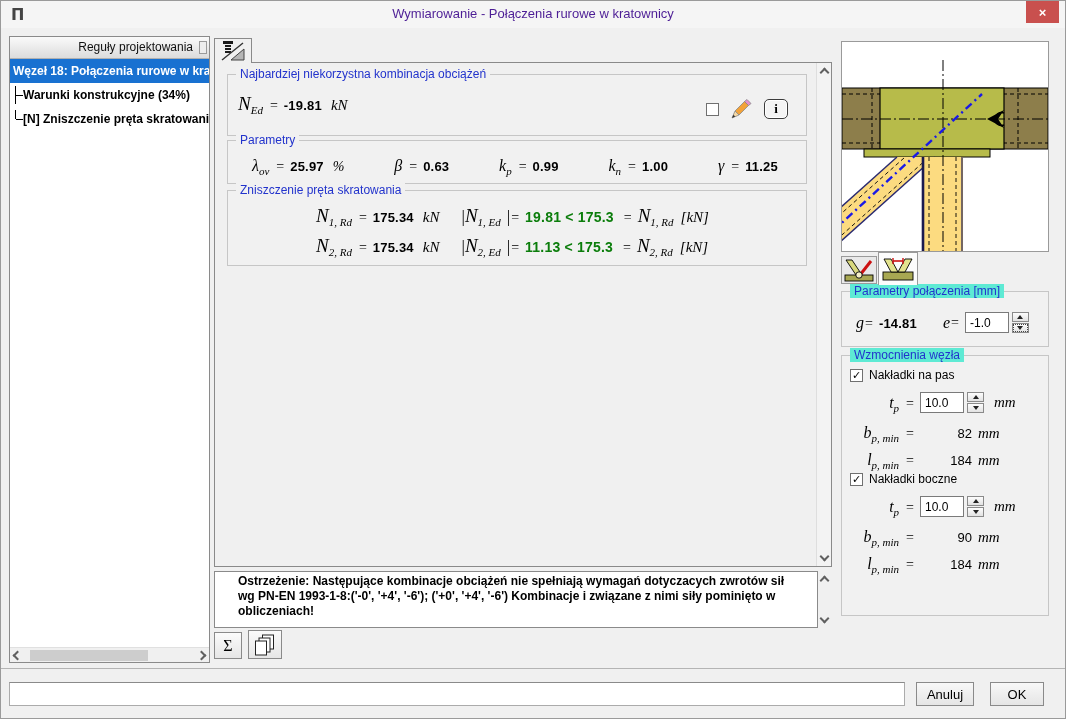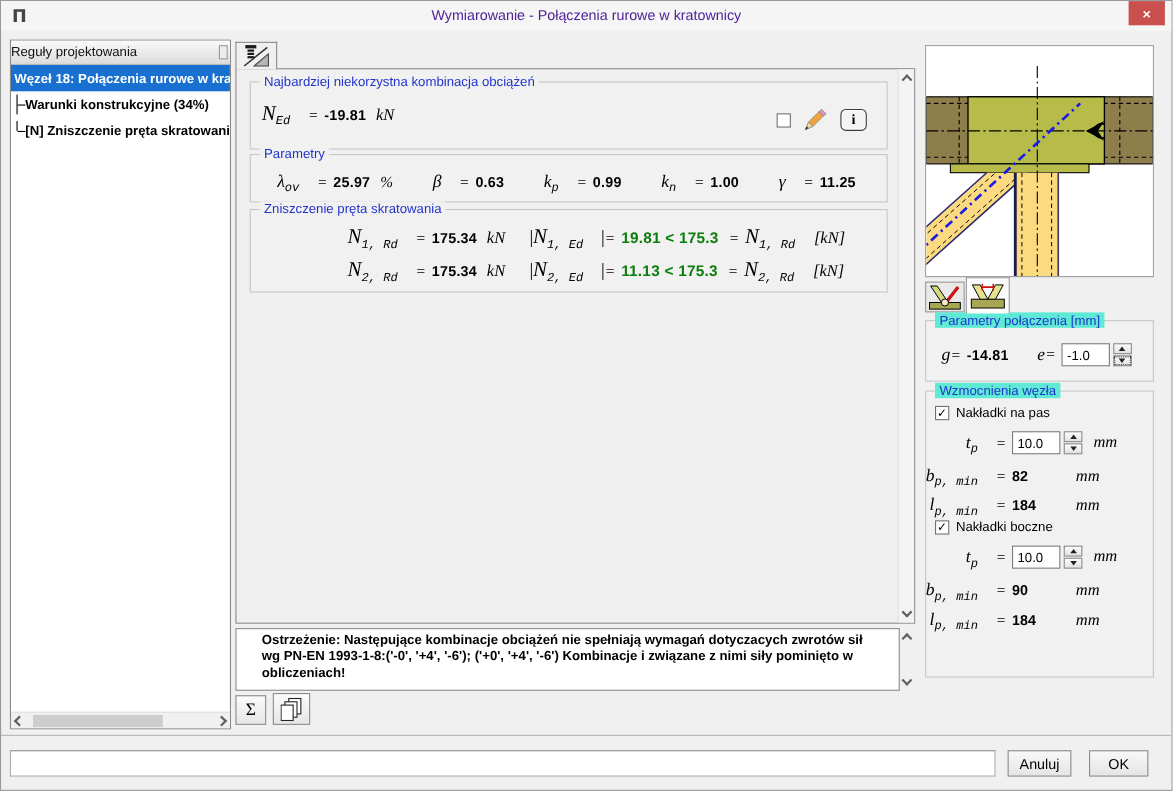"Reguły projektowania" .tree-header { text-align: none -> right }
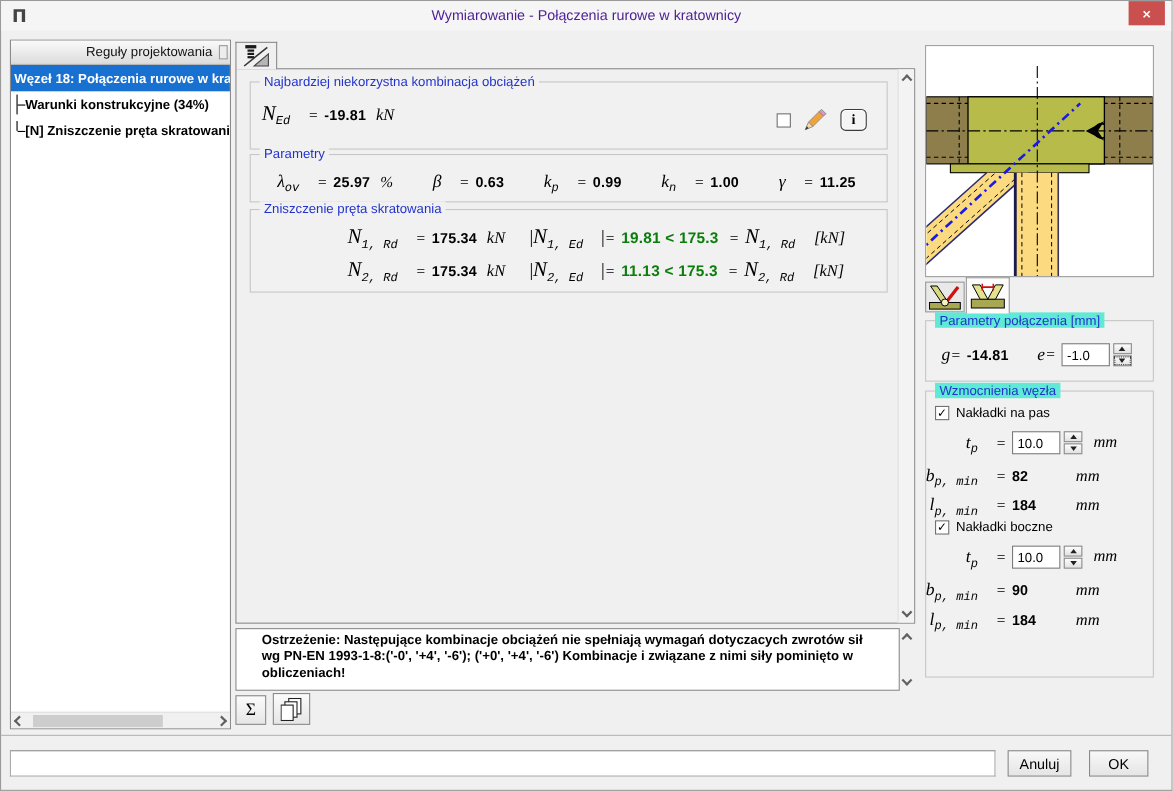"Ed" .msub { font-family: Liberation Mono, monospace -> Liberation Serif, serif; margin-right: 16px -> 6px }
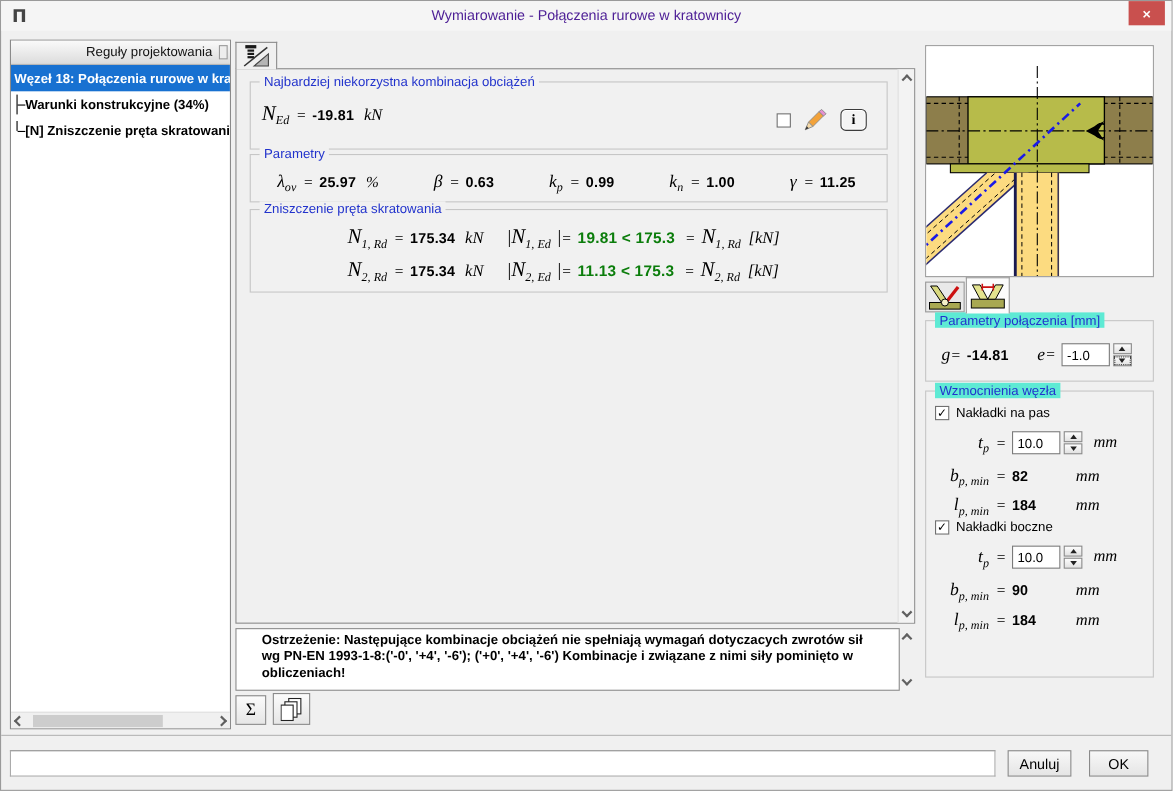"82" .rr .rval { font-weight: bold -> normal; text-align: left -> right }
